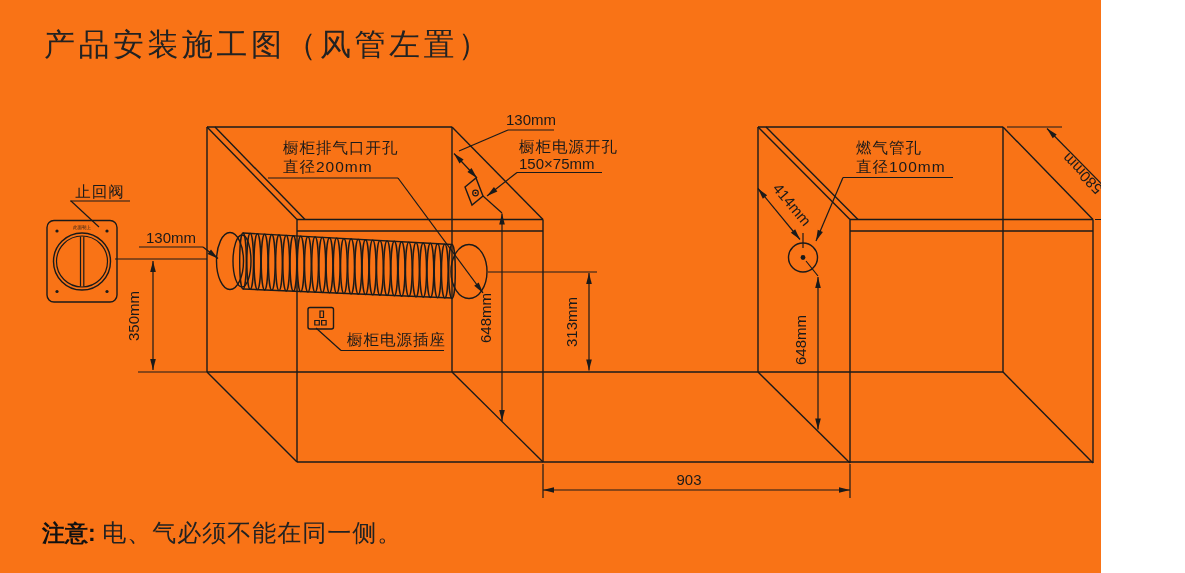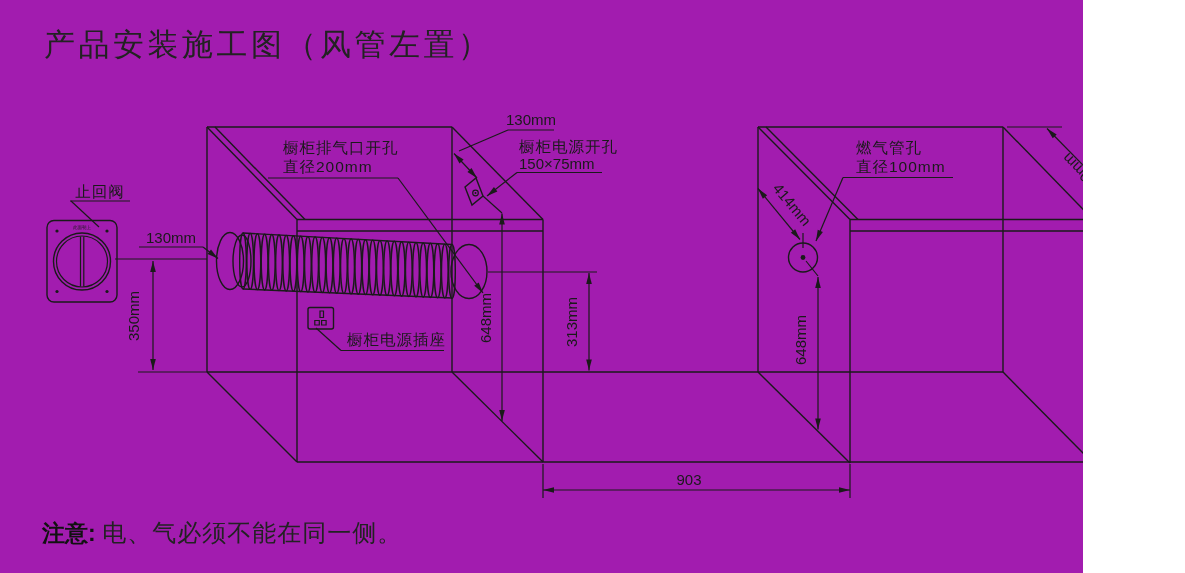"产品安装施工图（风管左置）" .page { background: #a21caf -> #f97316; padding-left: none -> 18px }
